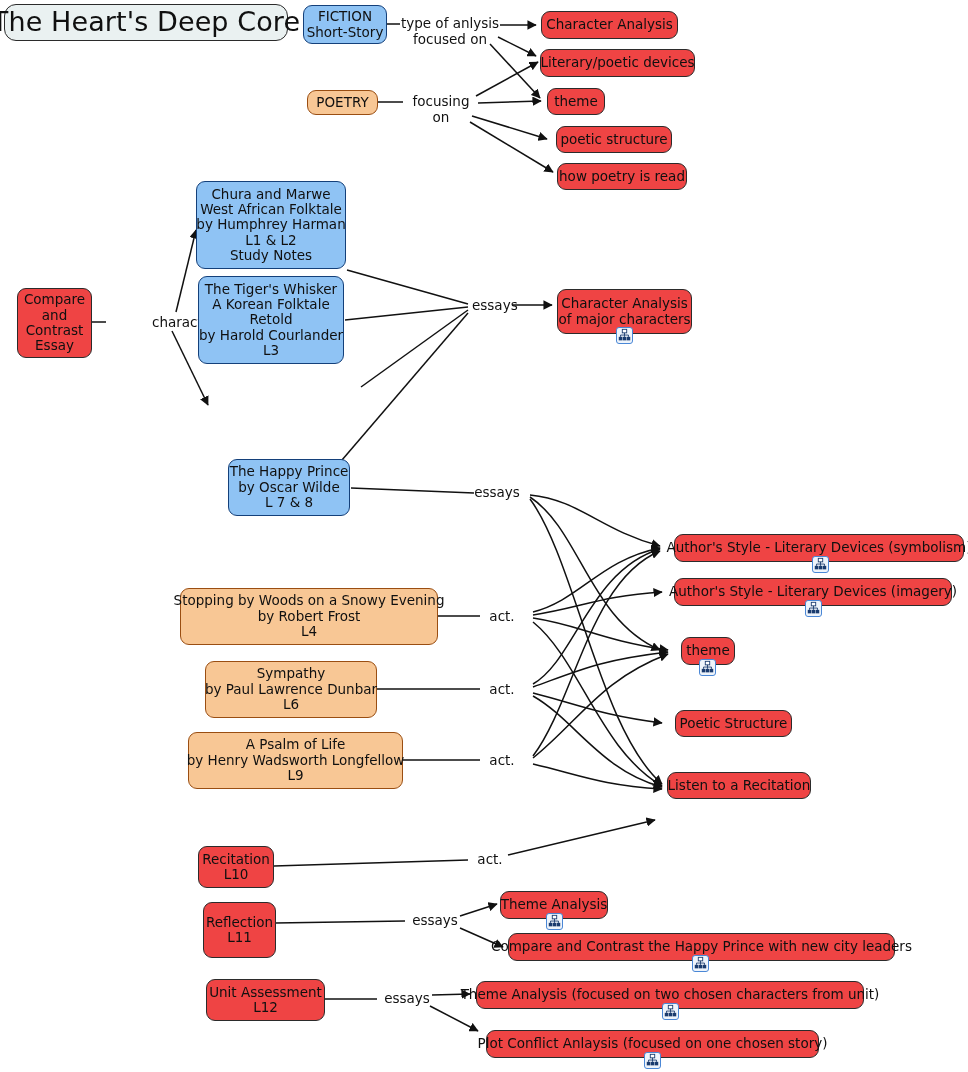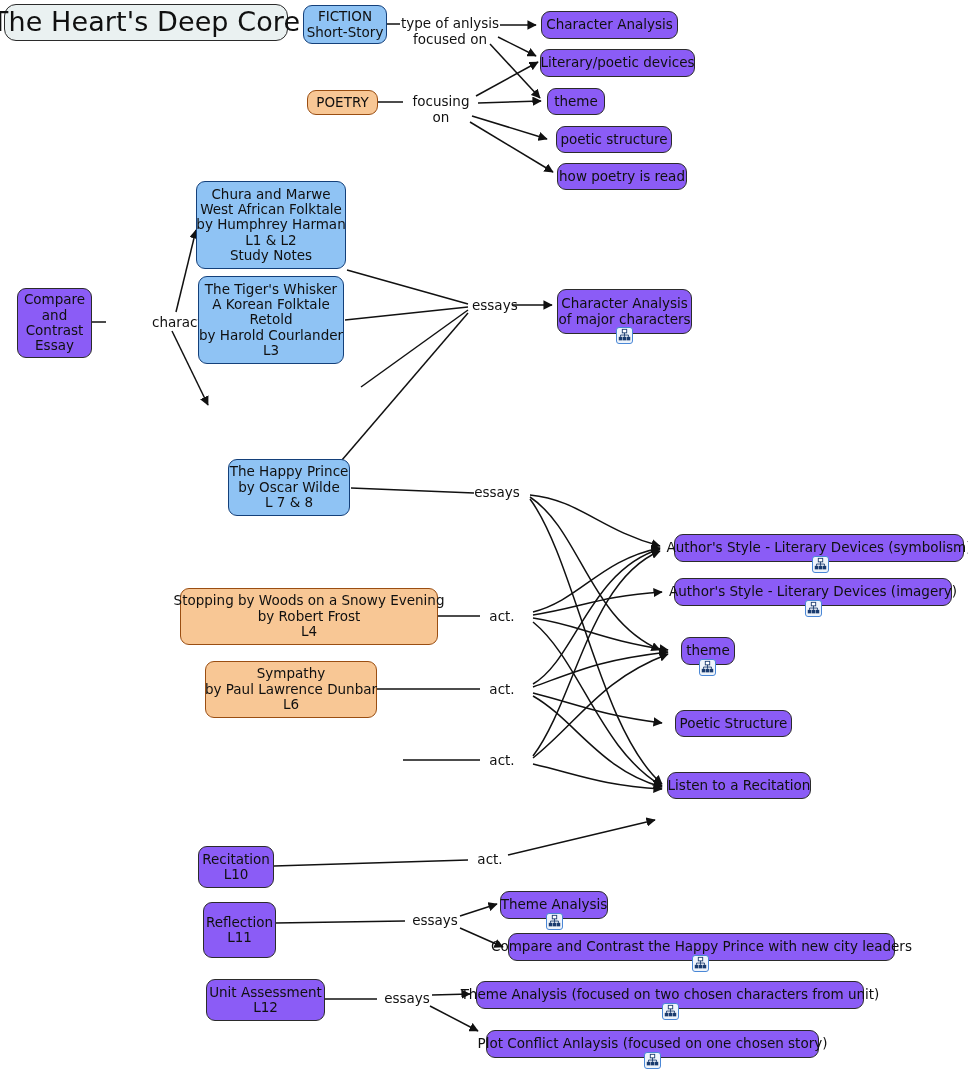"Character Analysis" .node { background: #8b5cf6 -> #ef4444 }
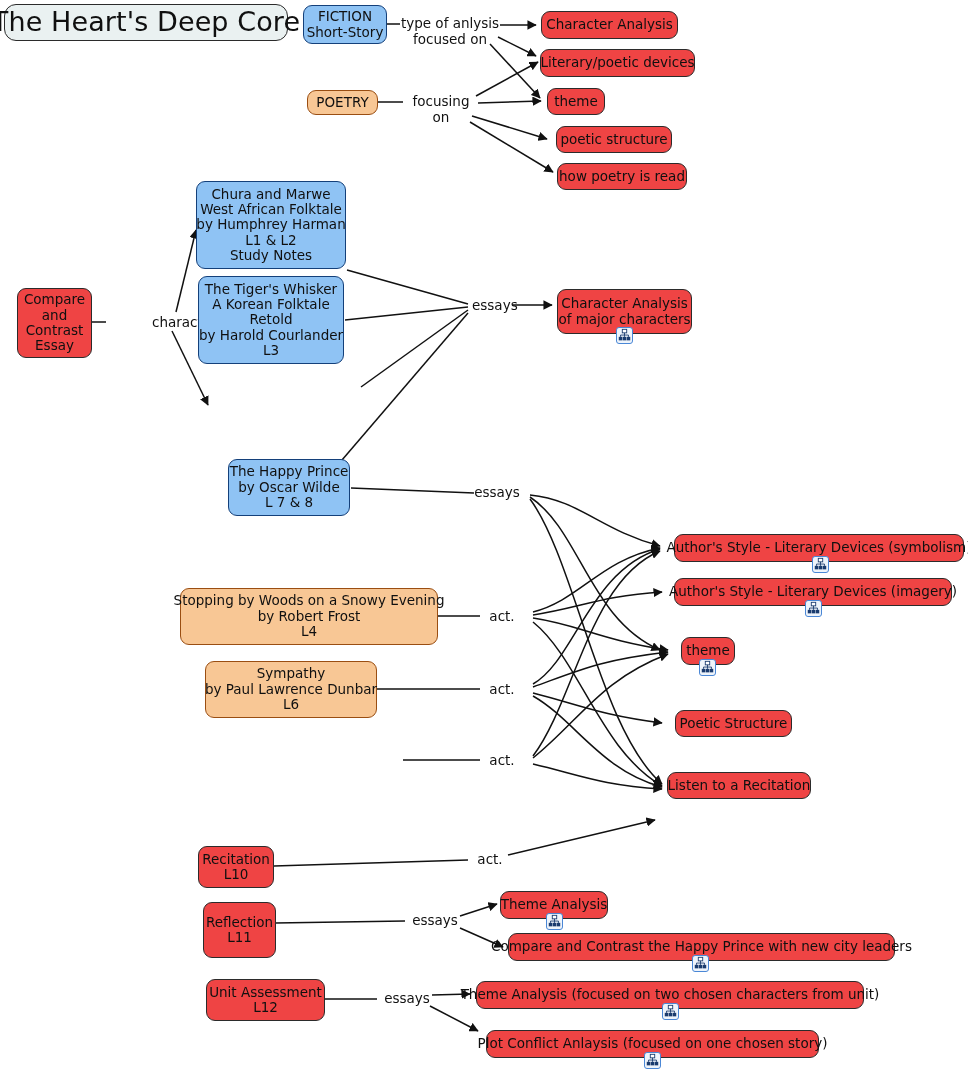"A Psalm of Life" div.node { html: none -> <div>A Psalm of Life by Henry Wadsworth Longfellow L9</div> }
